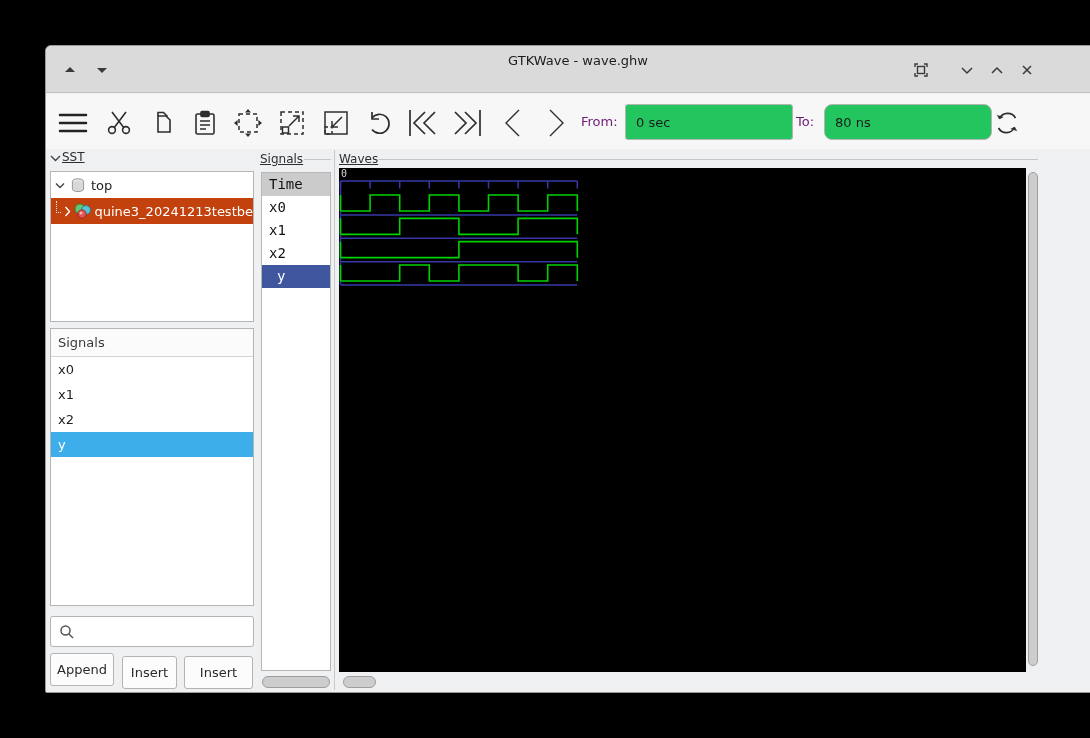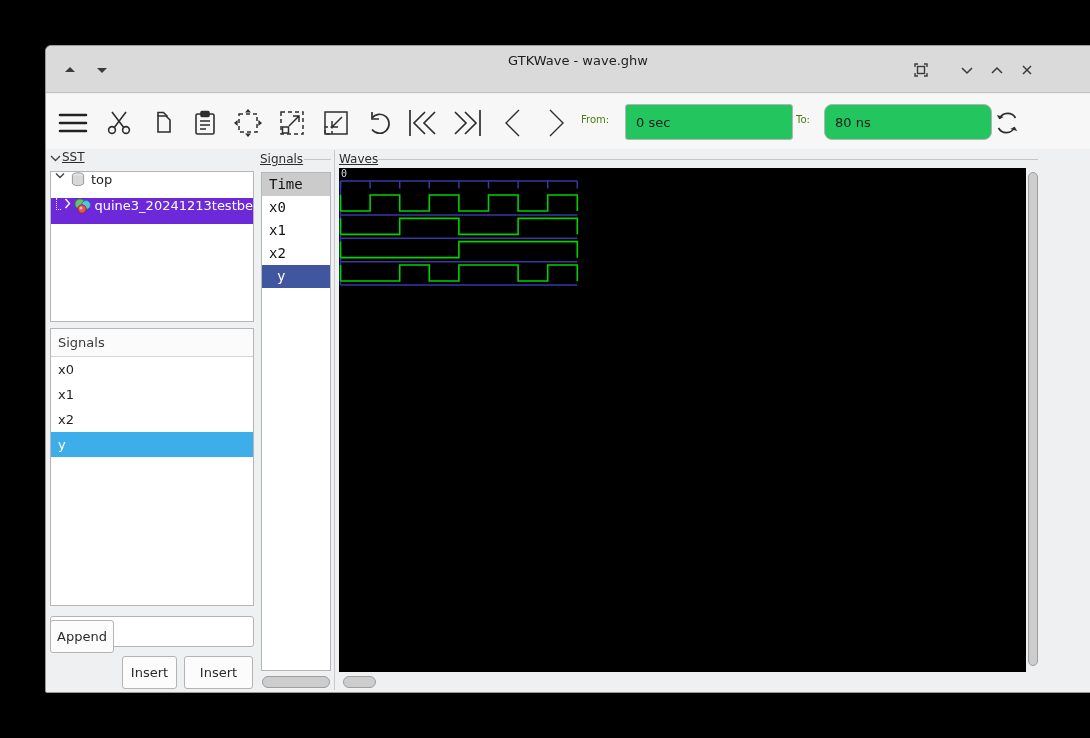"From:" .tlabel { color: #4d7c0f -> #701a75; font-size: 10px -> 13px }
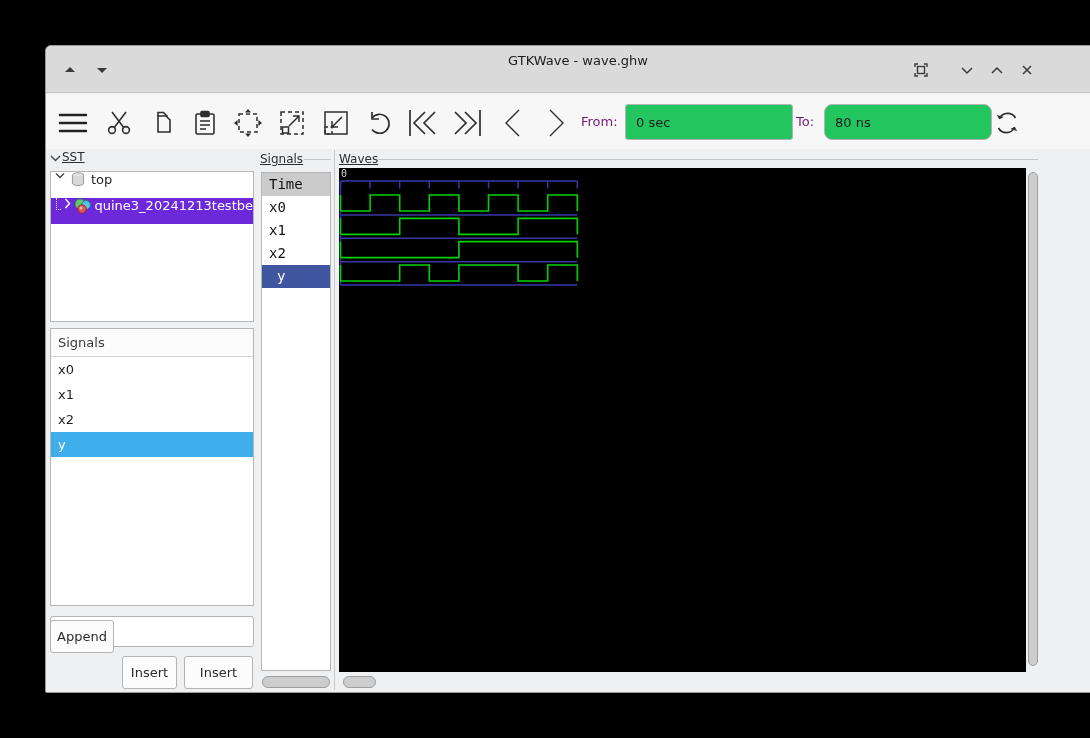"top" .tree-row { align-items: none -> center }
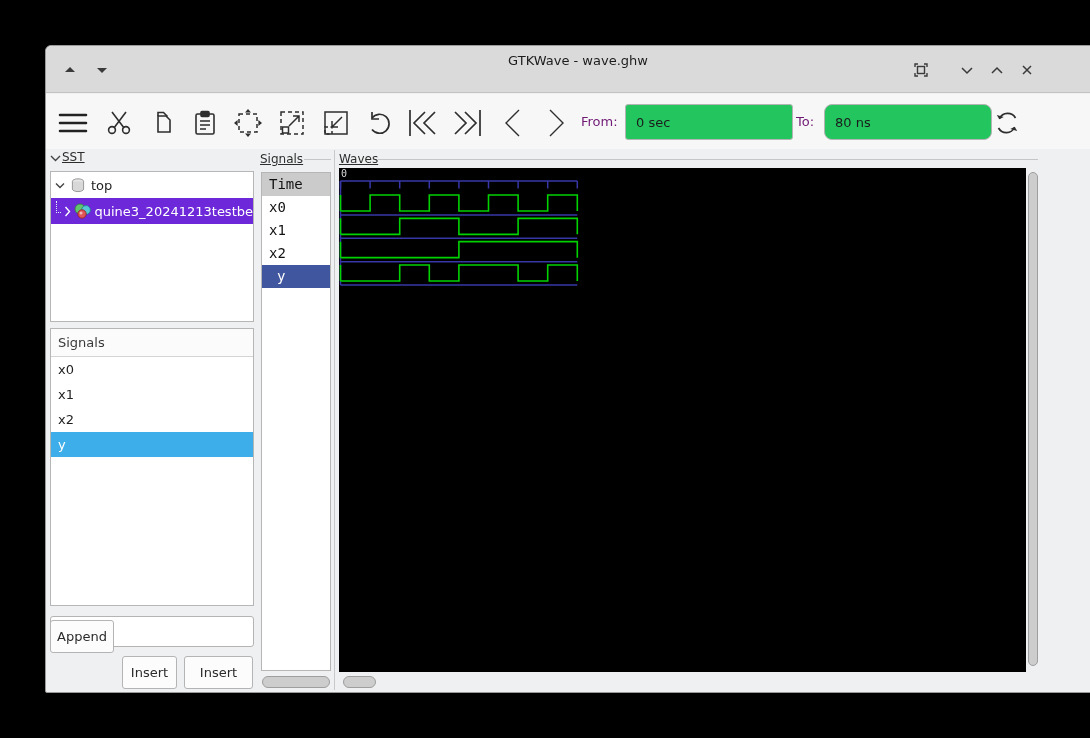"quine3_20241213testbe" .tree-row.sel { background: #6d28d9 -> #c2410c }
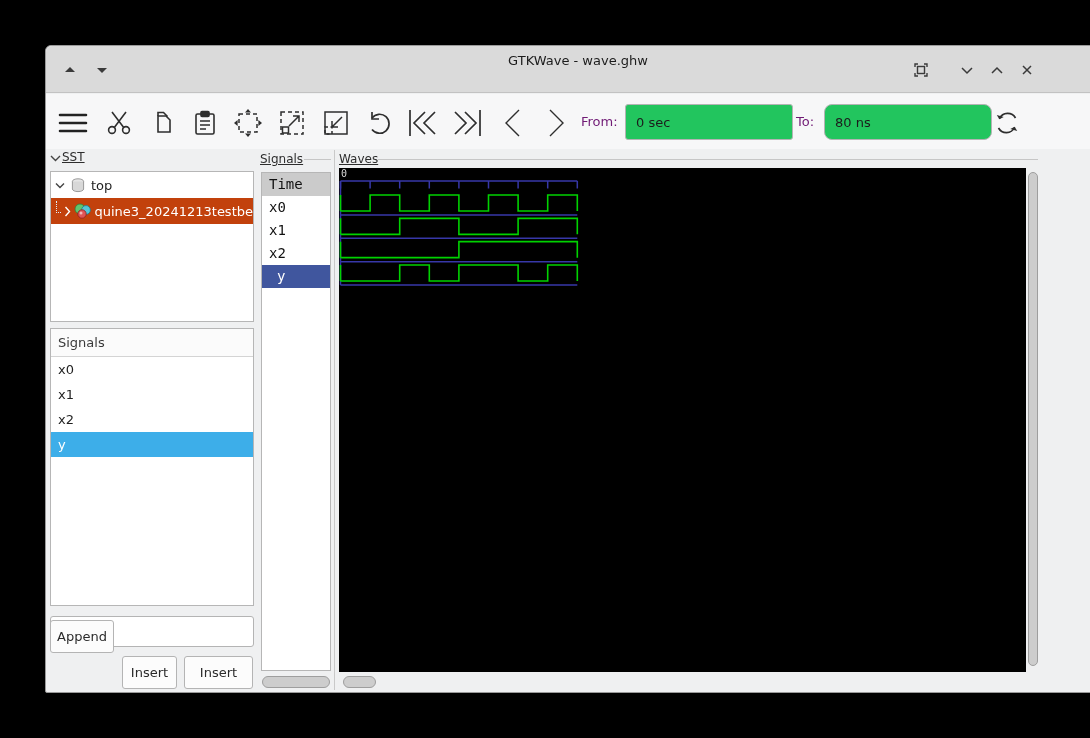"Append" button.btn { top: 574px -> 607px }
